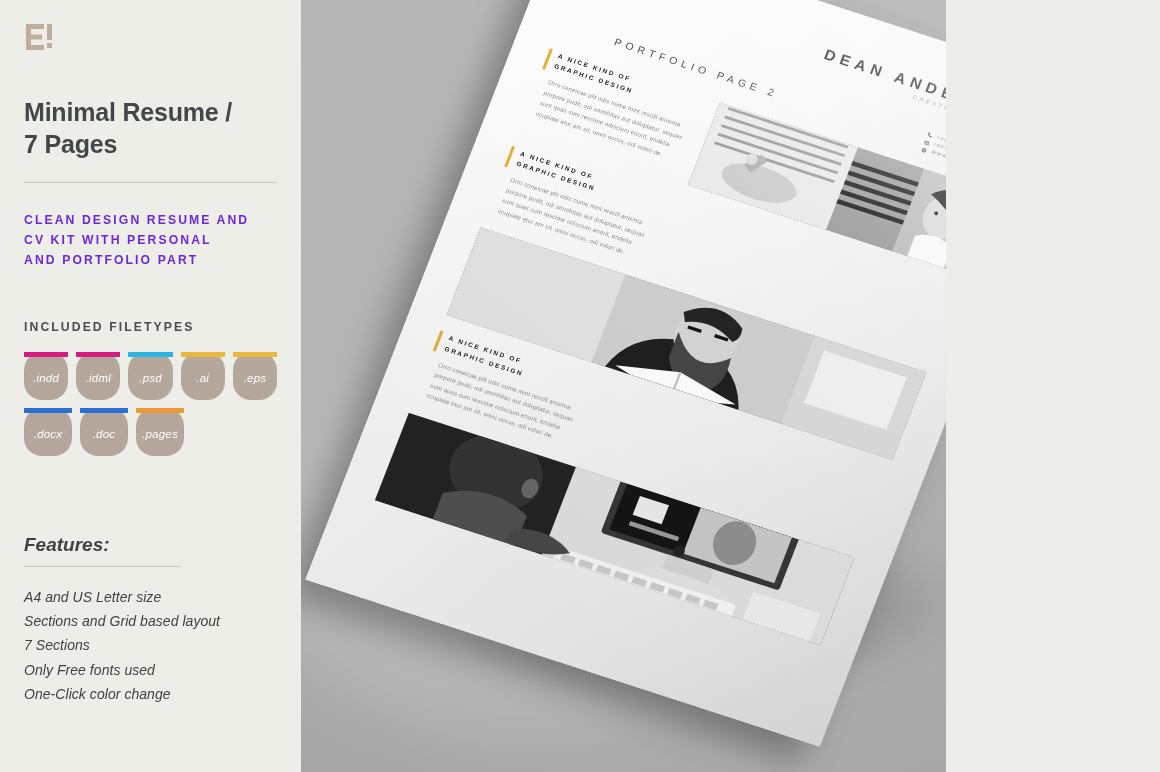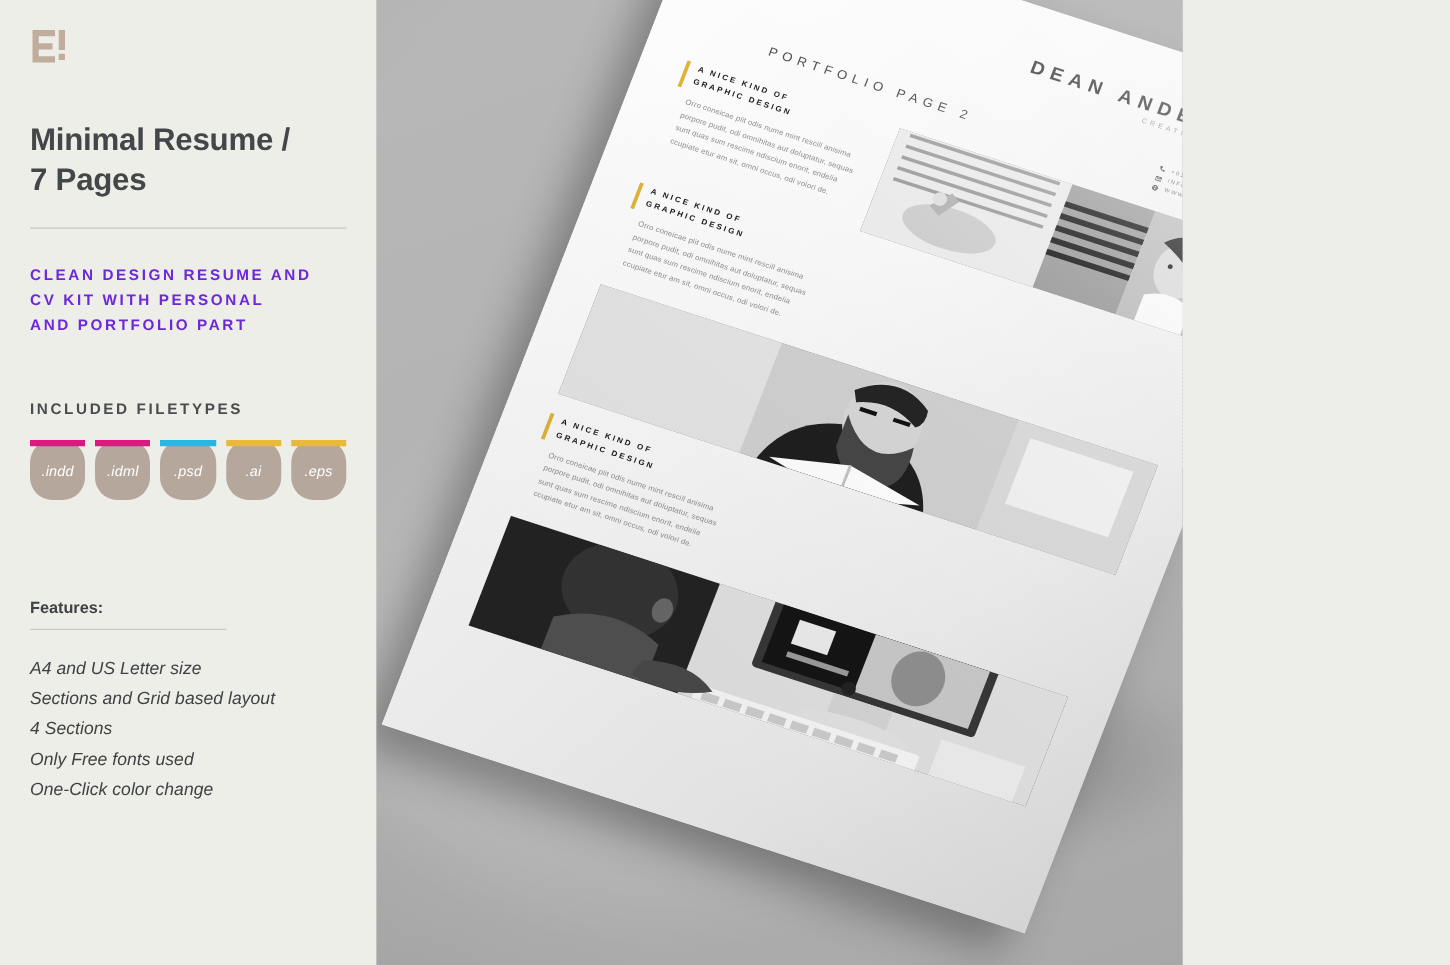".docx" div.badge-row { html: none -> <div> <div> <span></span> <span>.docx</span> </div> <div> <span></span> <span>.doc</span> </div> <div> <span></span> <span>.pages</span> </div> </div> }
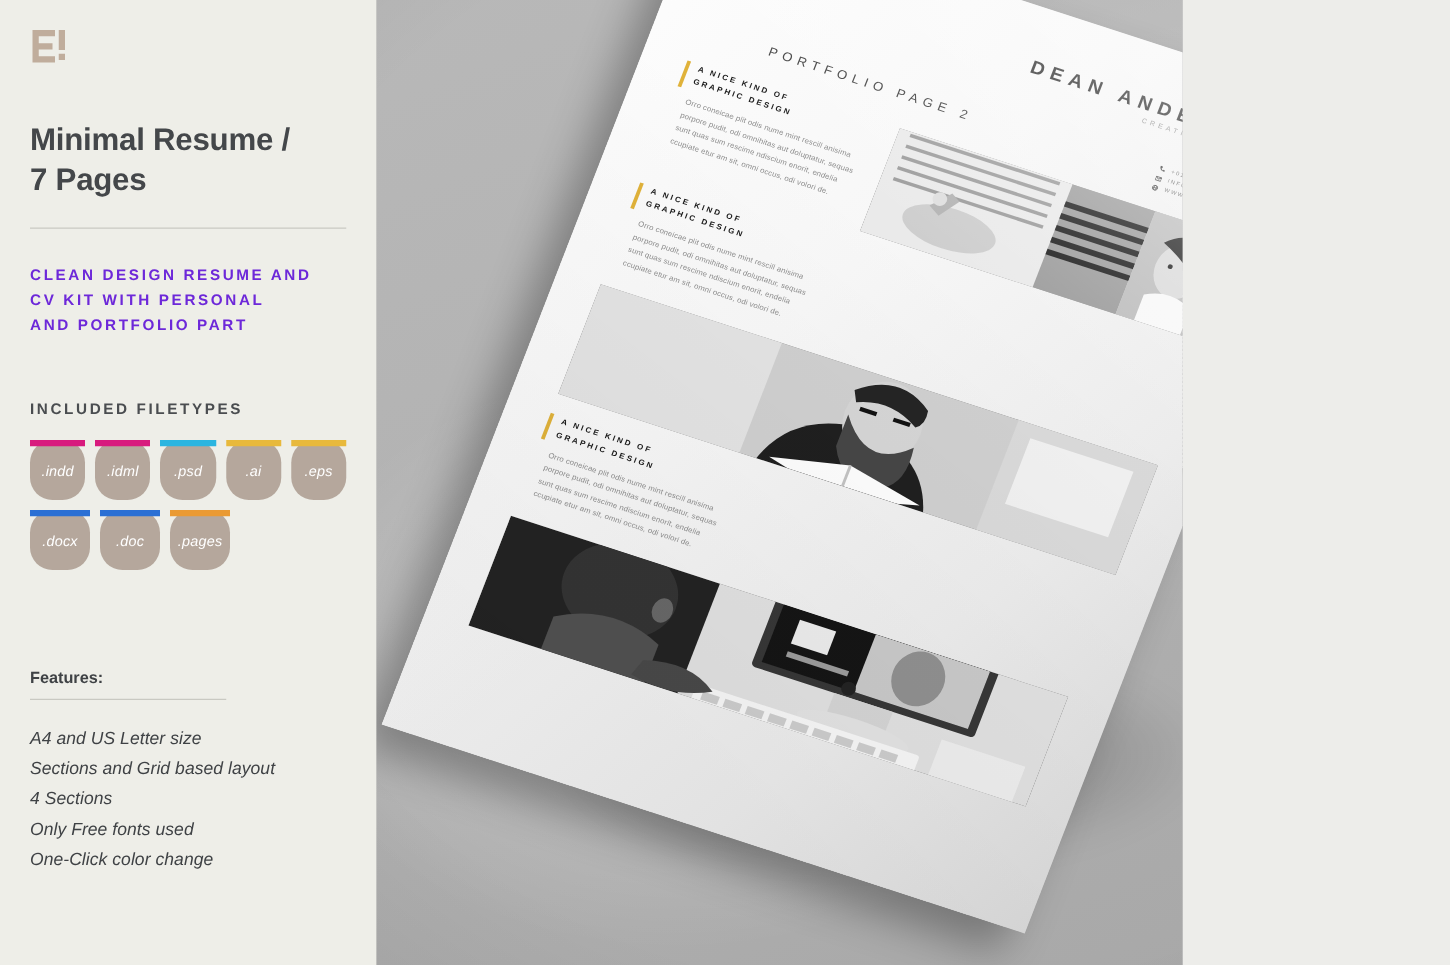"Features:" .features-head { font-size: 13px -> 19px; font-style: none -> italic }
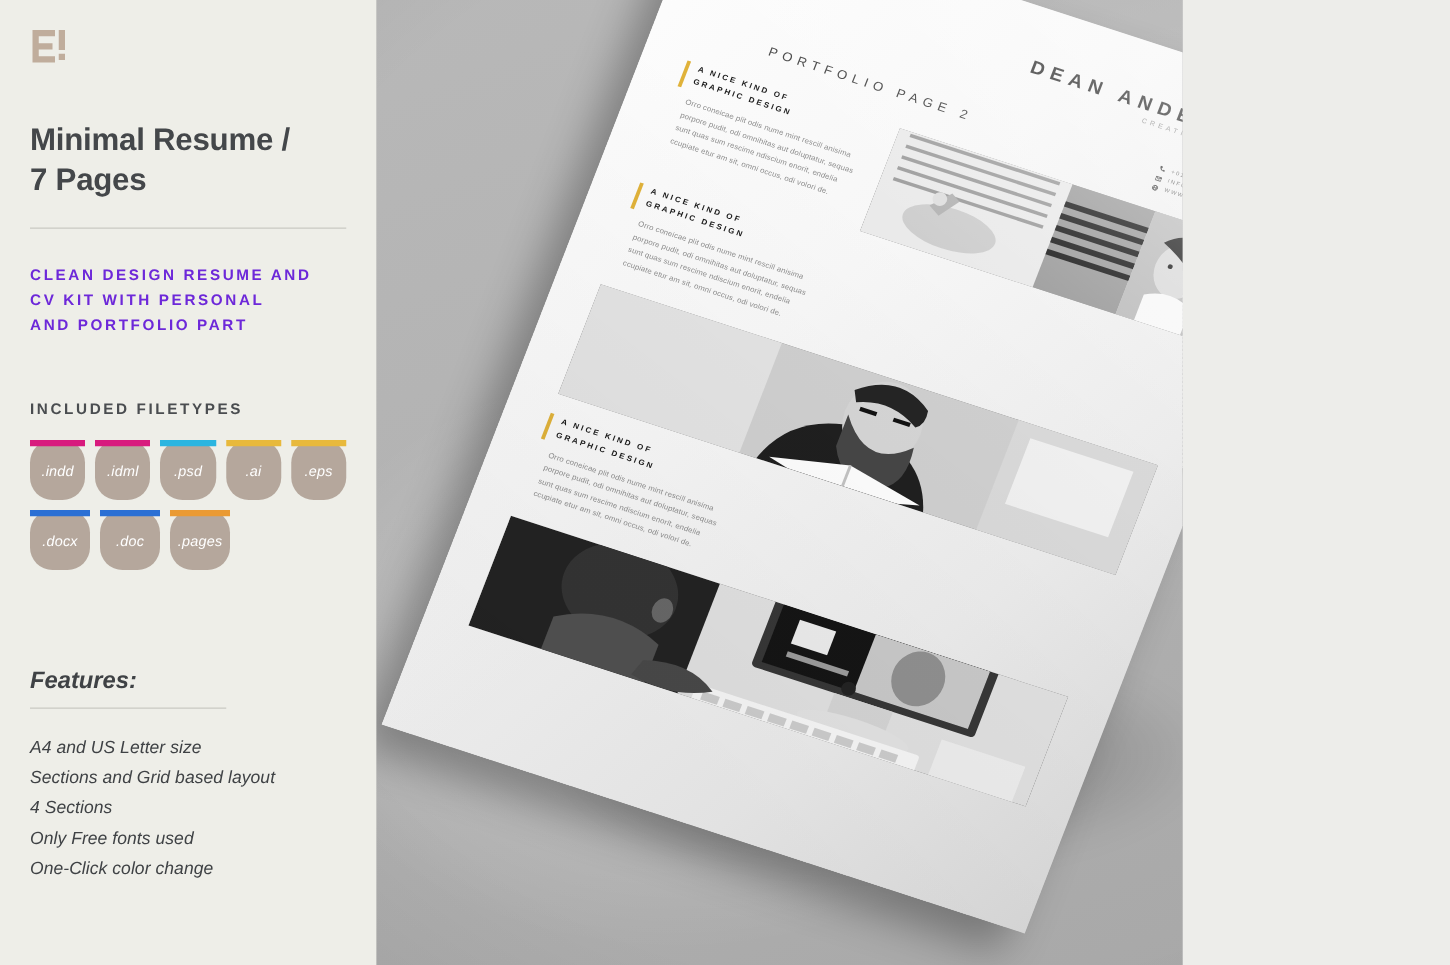"4 Sections" li { text: 4 -> 7 }
